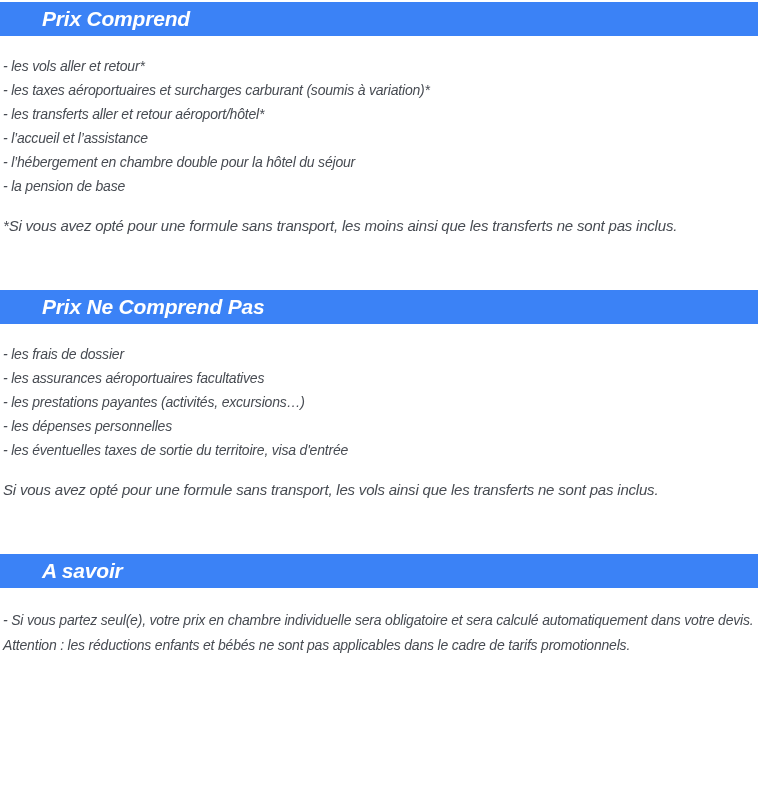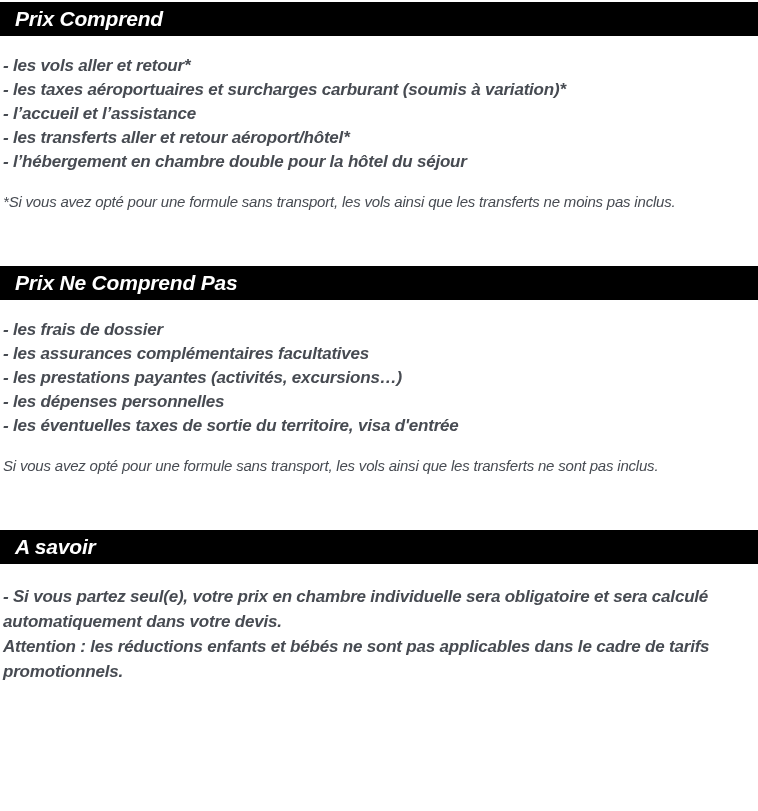"Prix Comprend" .section-header { background: #000000 -> #3b82f6; padding-left: none -> 27px }
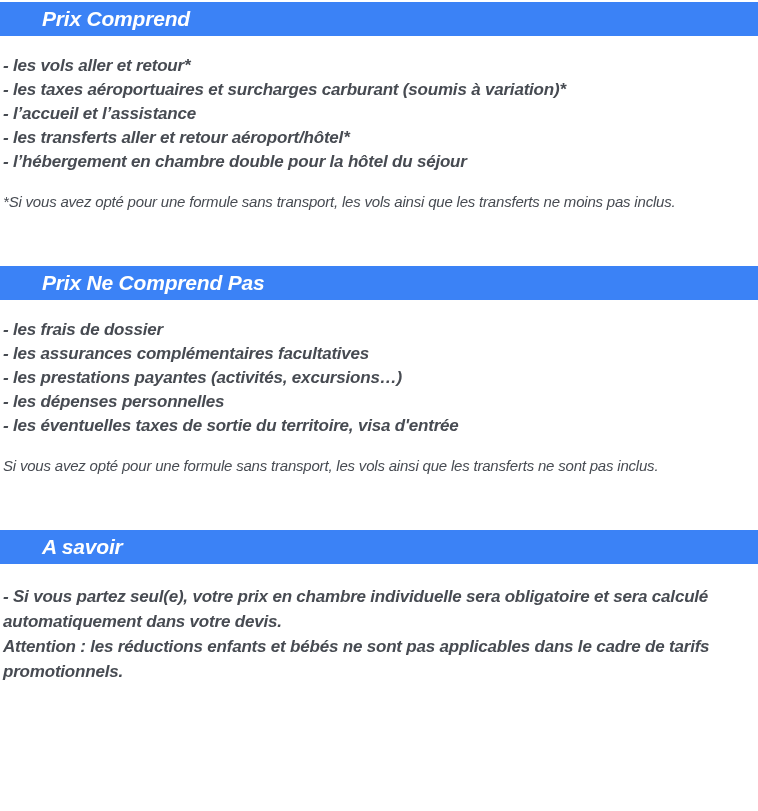"- les vols aller et" .section-body .item { font-size: 17px -> 14px; font-weight: bold -> none }
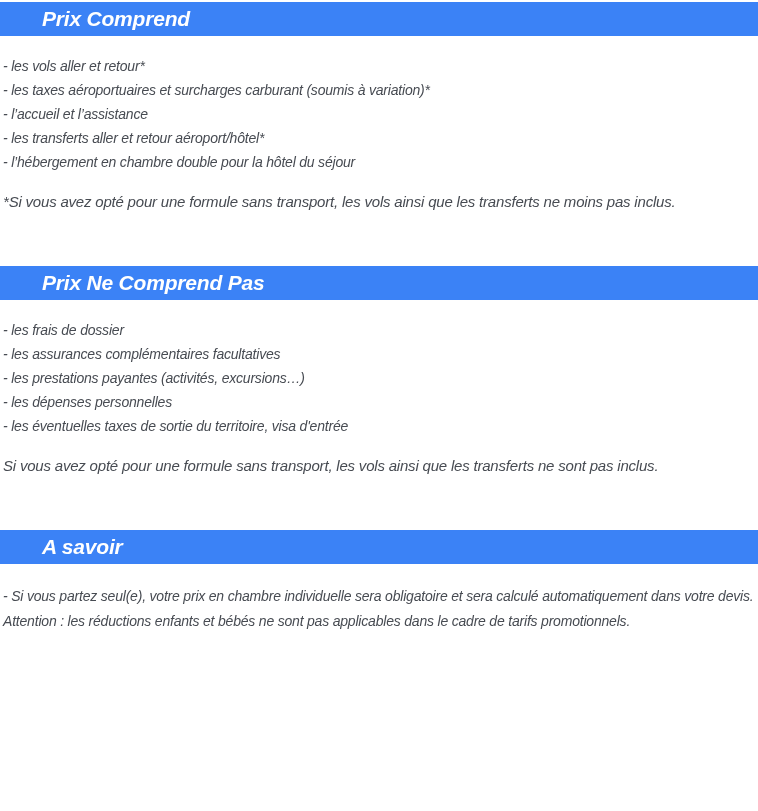"- l’accueil et l’assistance" div.item { order: before "- les transferts aller et" -> after "- les transferts aller et" }
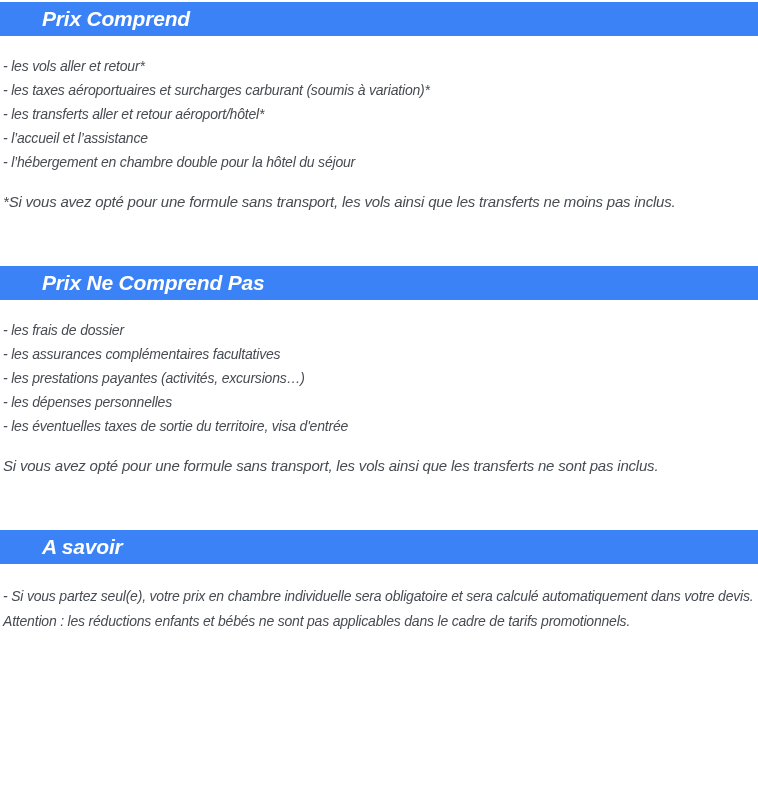"- la pension de base" div.item { html: none -> <div>- la pension de base</div> }
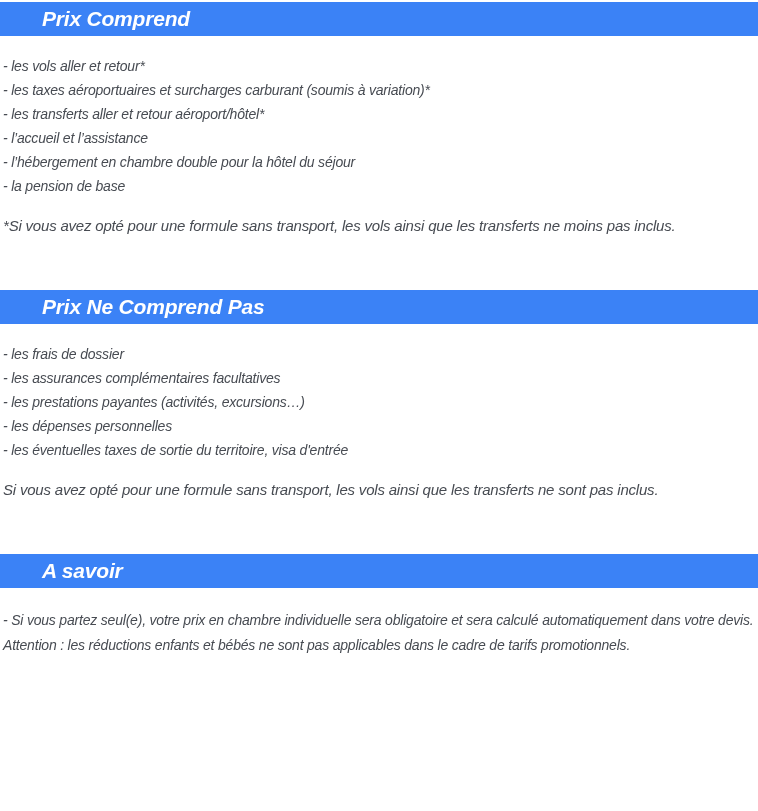"*Si vous avez opté pour" div.note { text: vols ainsi que les transferts ne moins -> moins ainsi que les transferts ne sont }
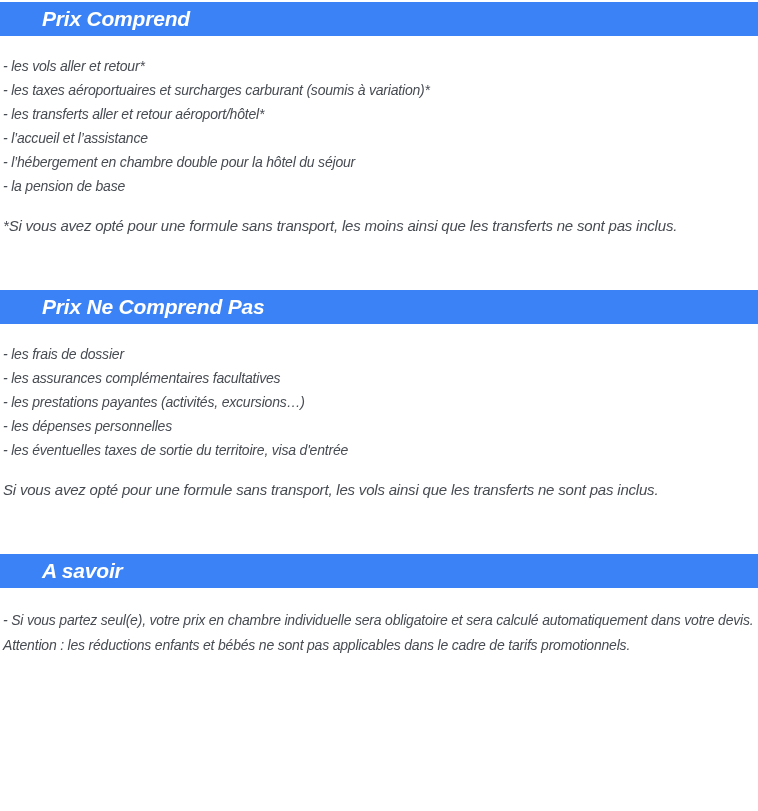"- les assurances complémentaires" div.item { text: complémentaires -> aéroportuaires }
